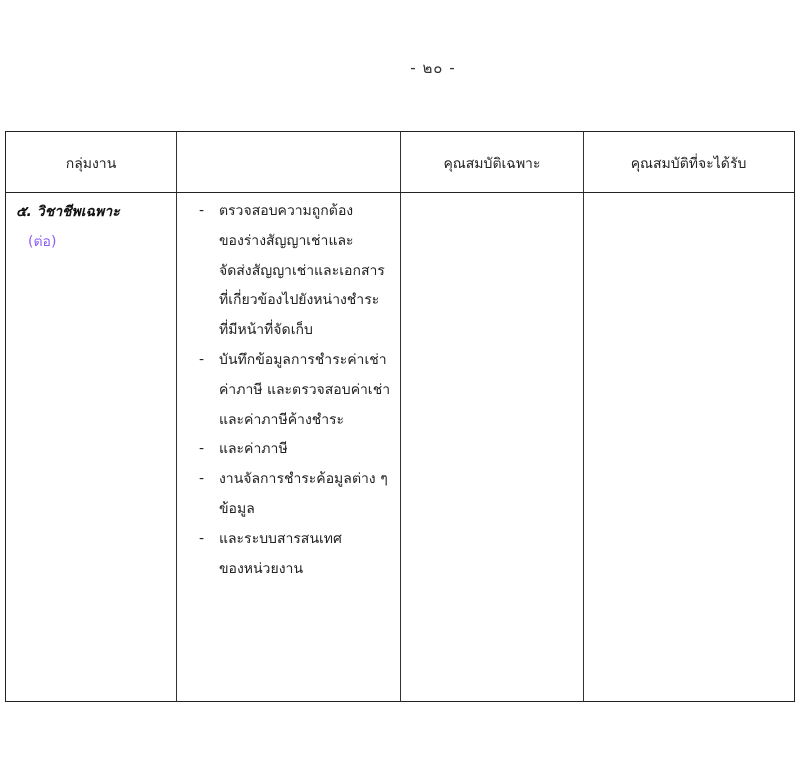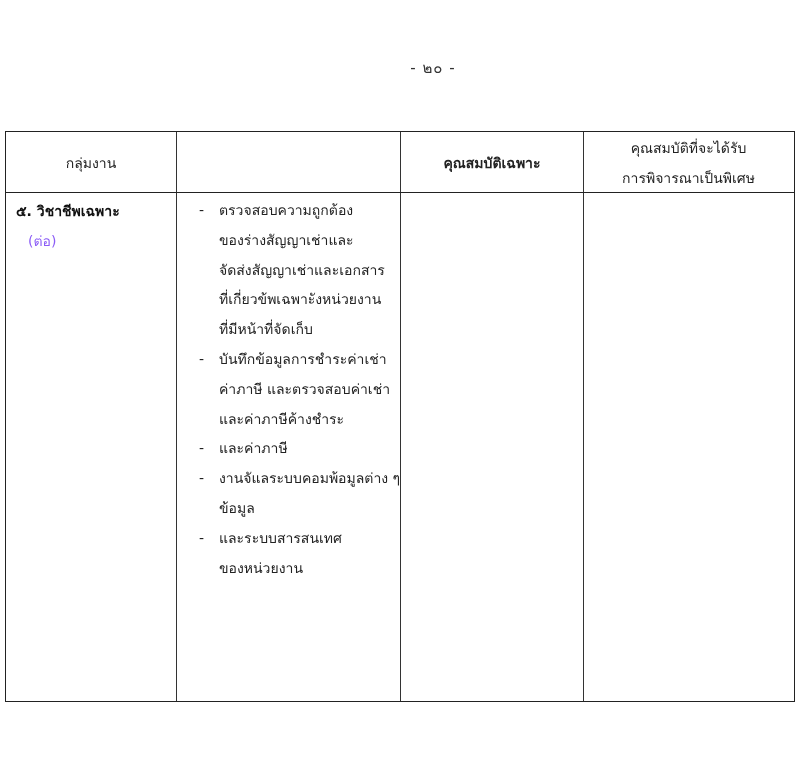"คุณสมบัติเฉพาะ" div.hdr { font-weight: bold -> none }
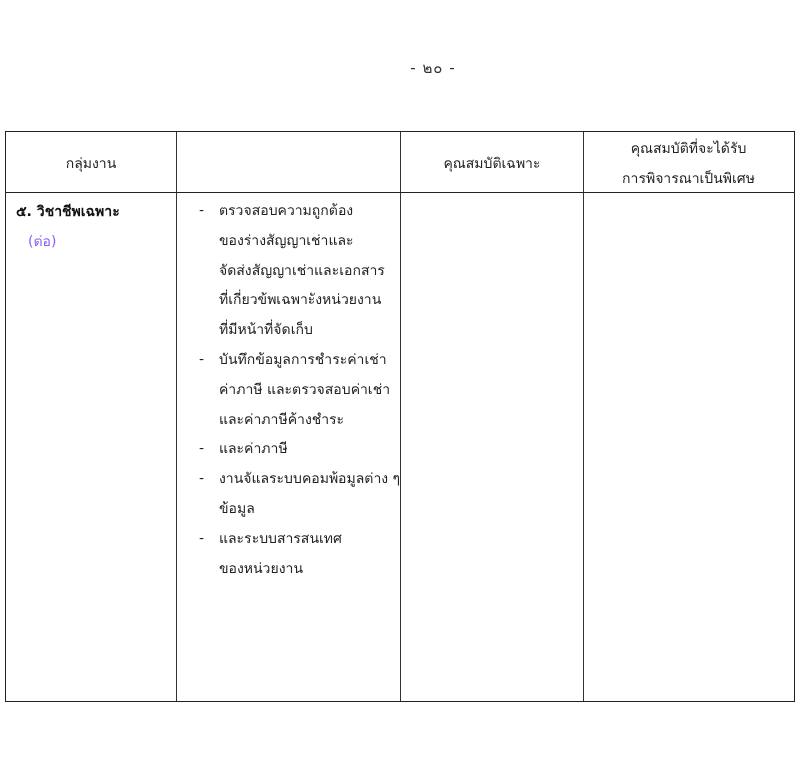"การพิจารณาเป็นพิเศษ" span { html: <span>การพิจารณาเป็นพิเศษ</span> -> none }
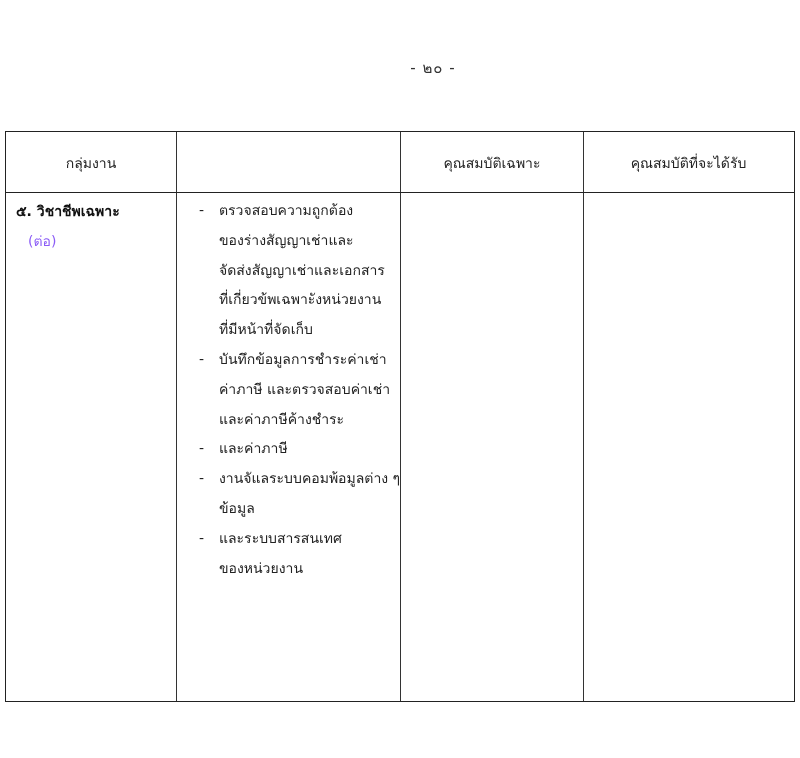"๕. วิชาชีพเฉพาะ" .group-title { font-style: none -> italic }
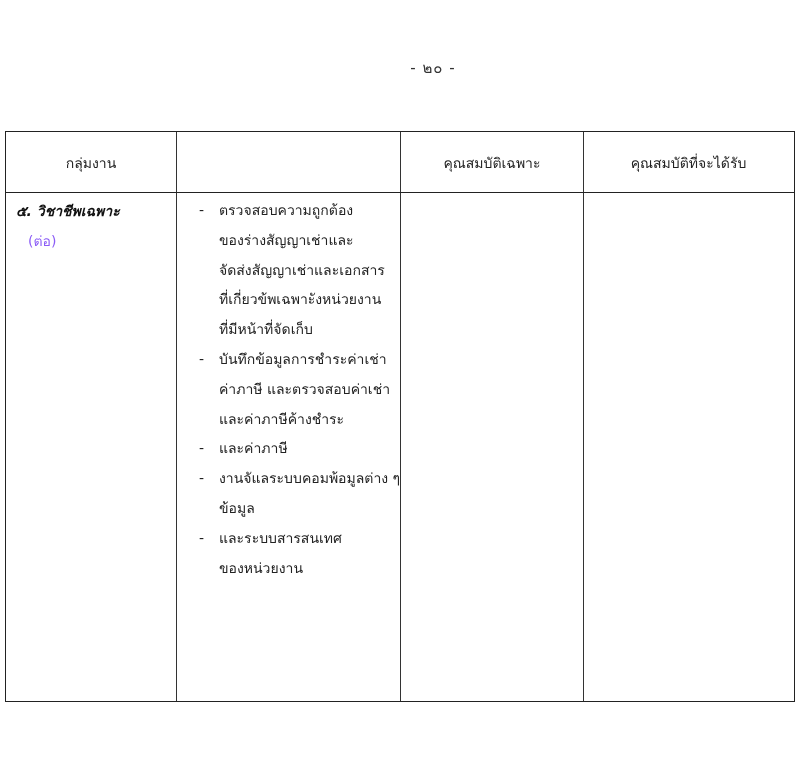"ที่เกี่ยวข้พเฉพาะังหน่วยงาน" span.duty-line { text: ที่เกี่ยวข้พเฉพาะังหน่วยงาน -> ที่เกี่ยวข้องไปยังหน่างชำระ }
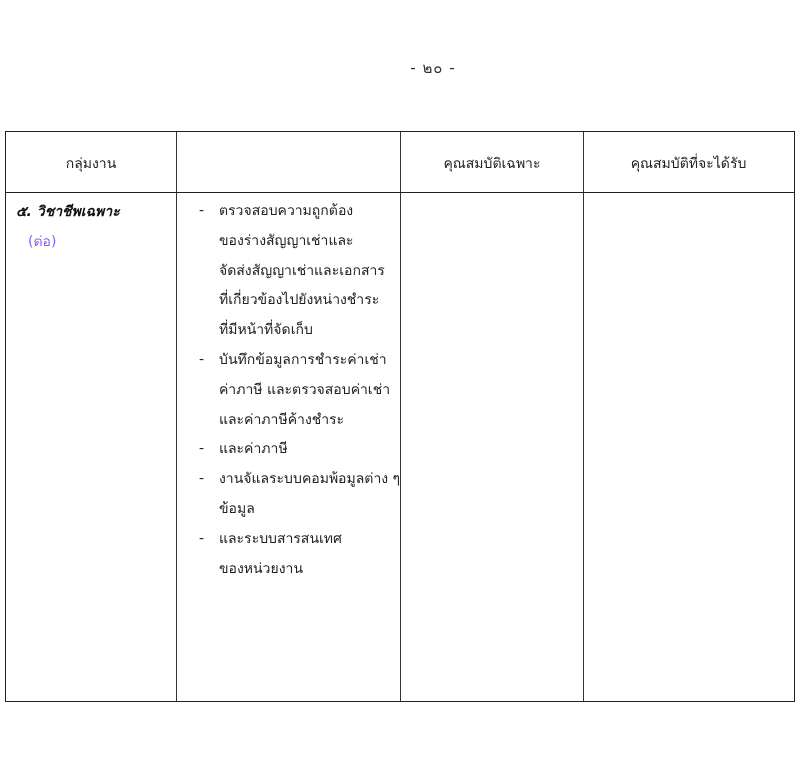"งานจัแลระบบคอมพ้อมูลต่าง ๆ" span.duty-line { text: งานจัแลระบบคอมพ้อมูลต่าง -> งานจัลการชำระค้อมูลต่าง }
